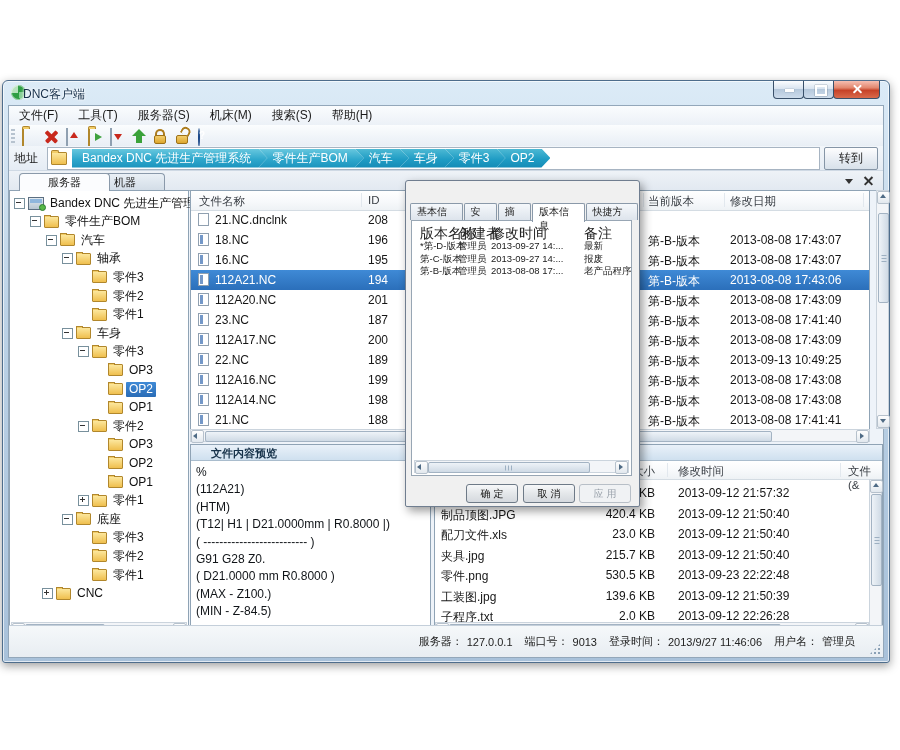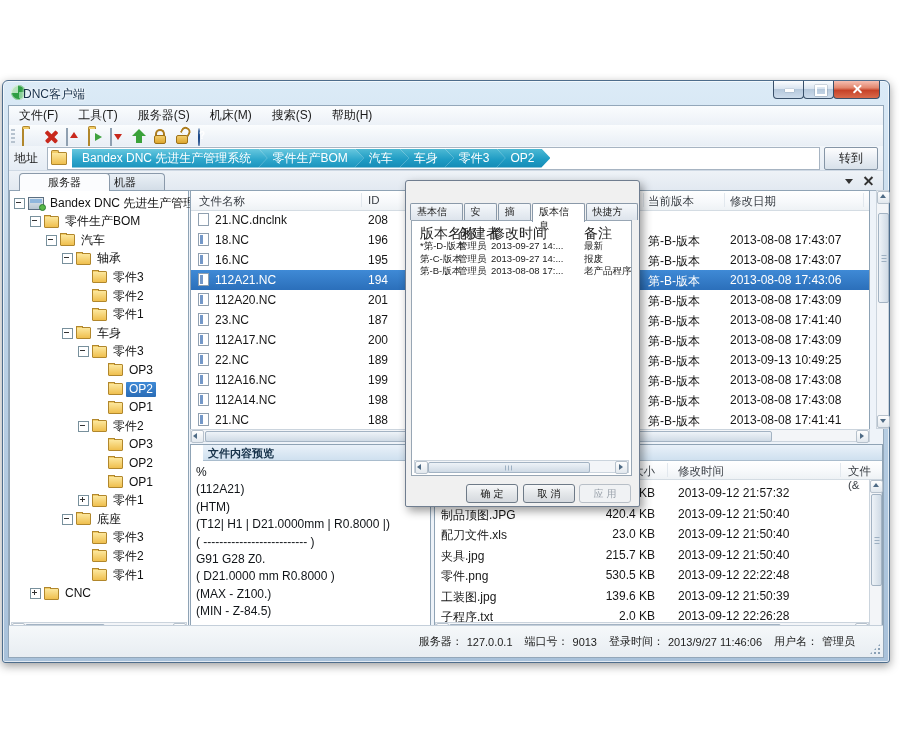"文件内容预览" .band { margin-left: 12px -> none; padding-left: 5px -> 20px }
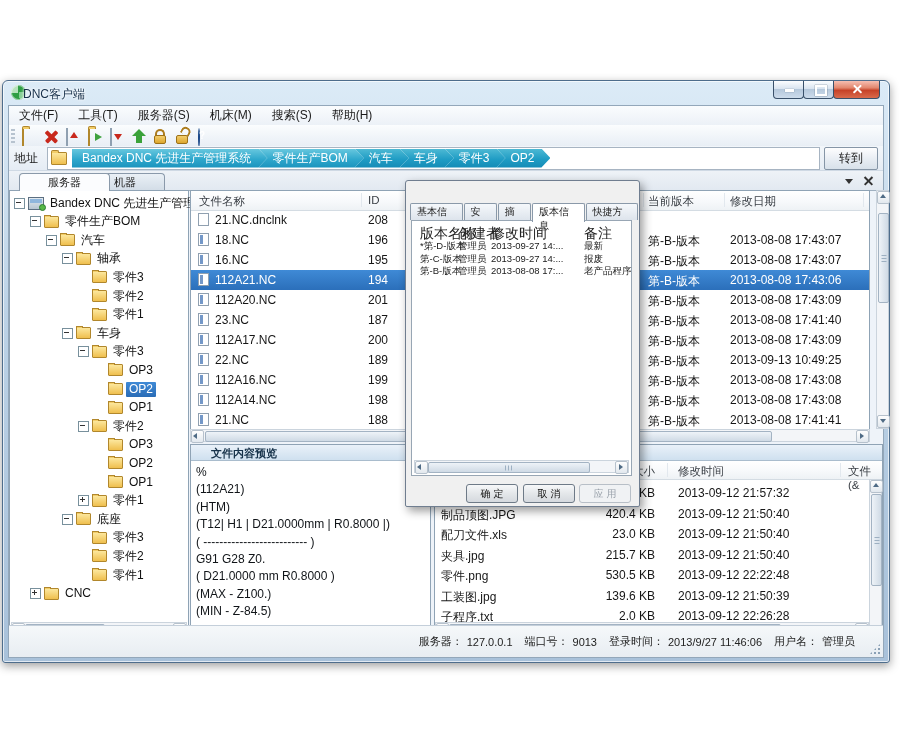"2013-09-12 22:22:48" span.acol-time { text: 2013-09-12 -> 2013-09-23 }
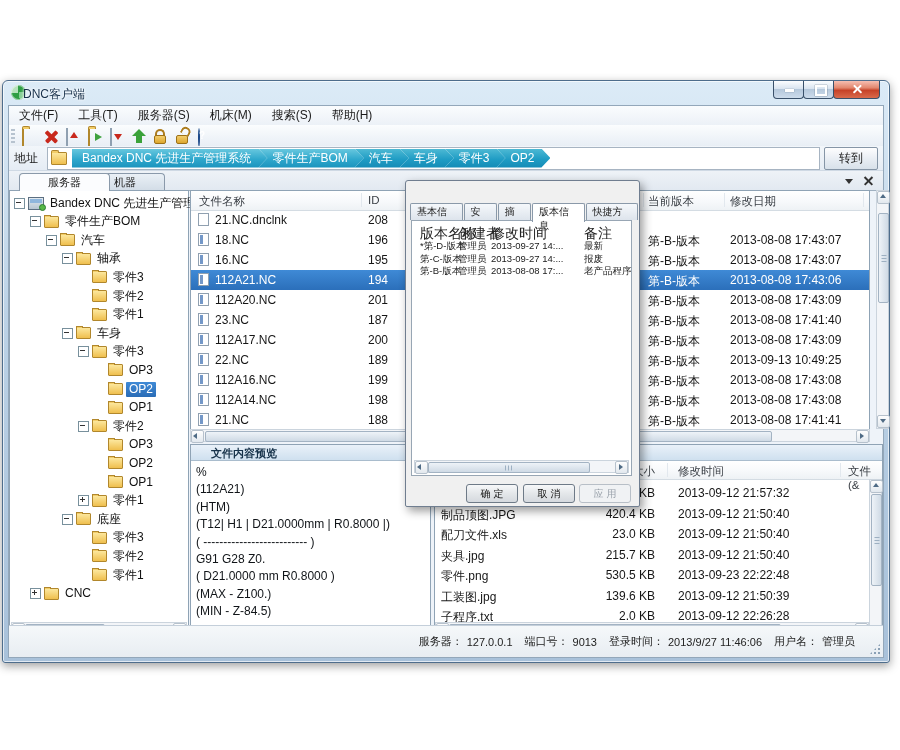"CNC" div.tree-row { padding-left: 20px -> 32px }
